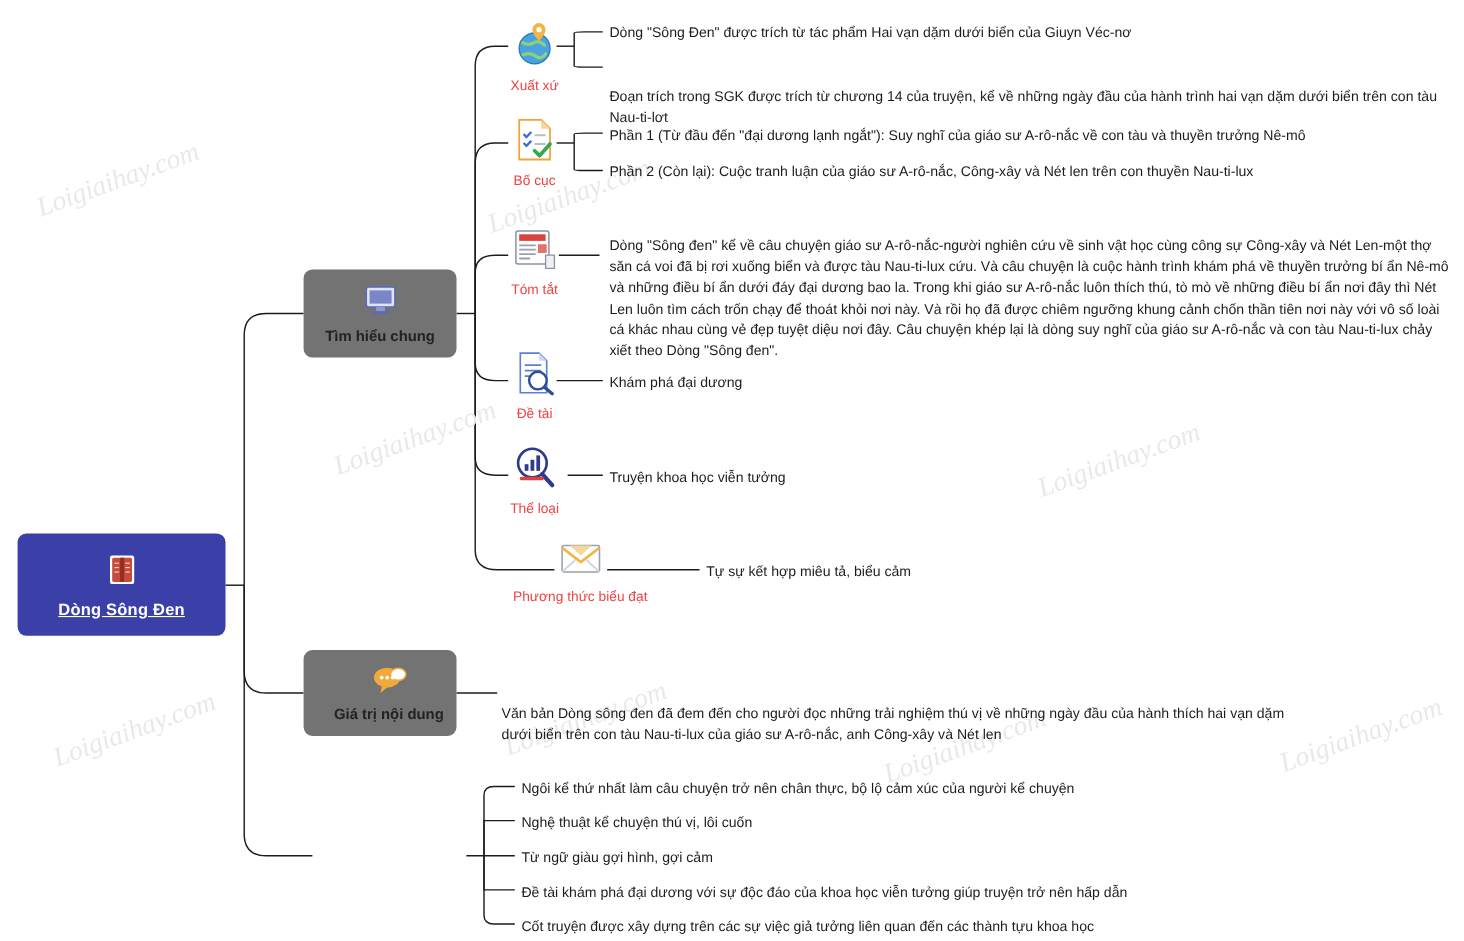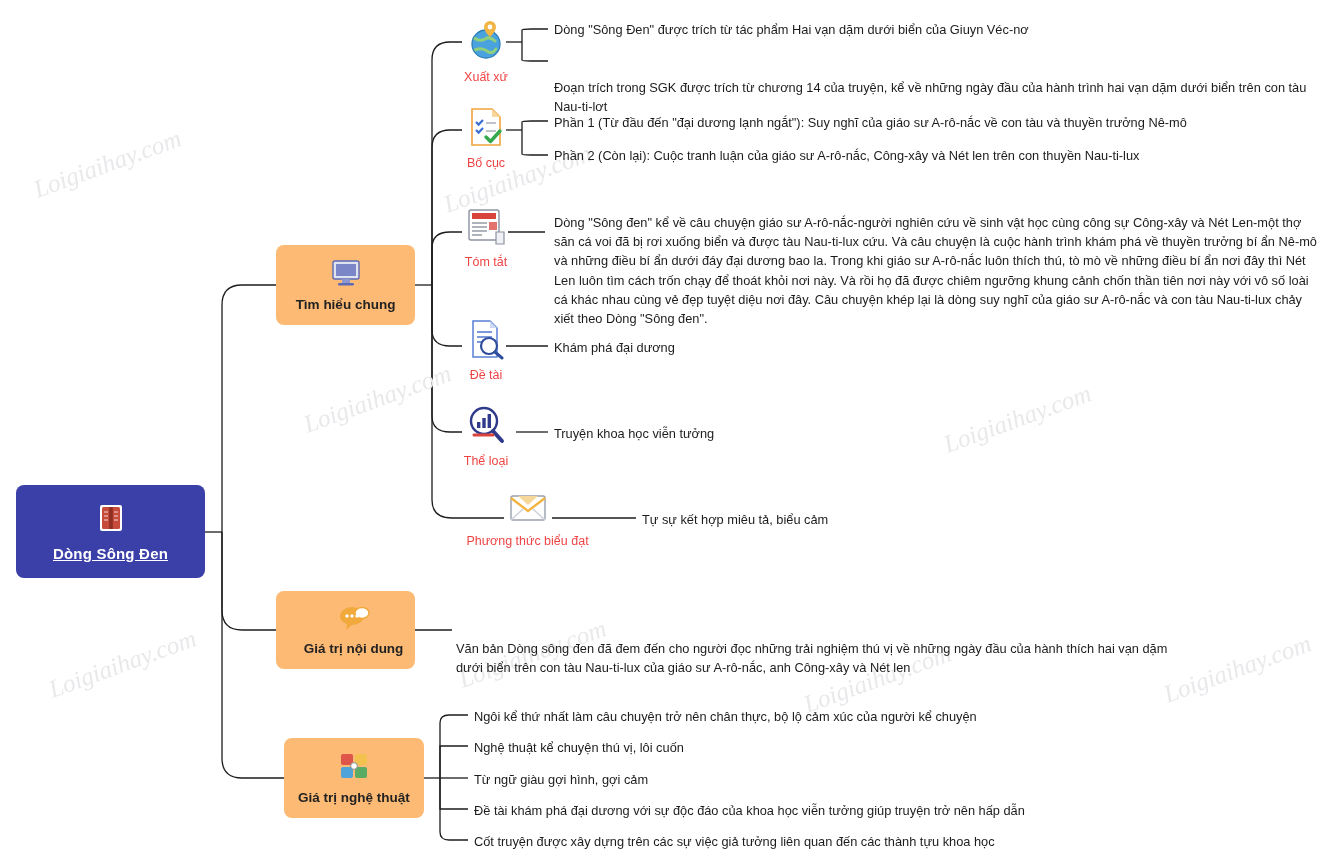"Tìm hiểu chung" .branch-node { background: #fdba74 -> #737373 }
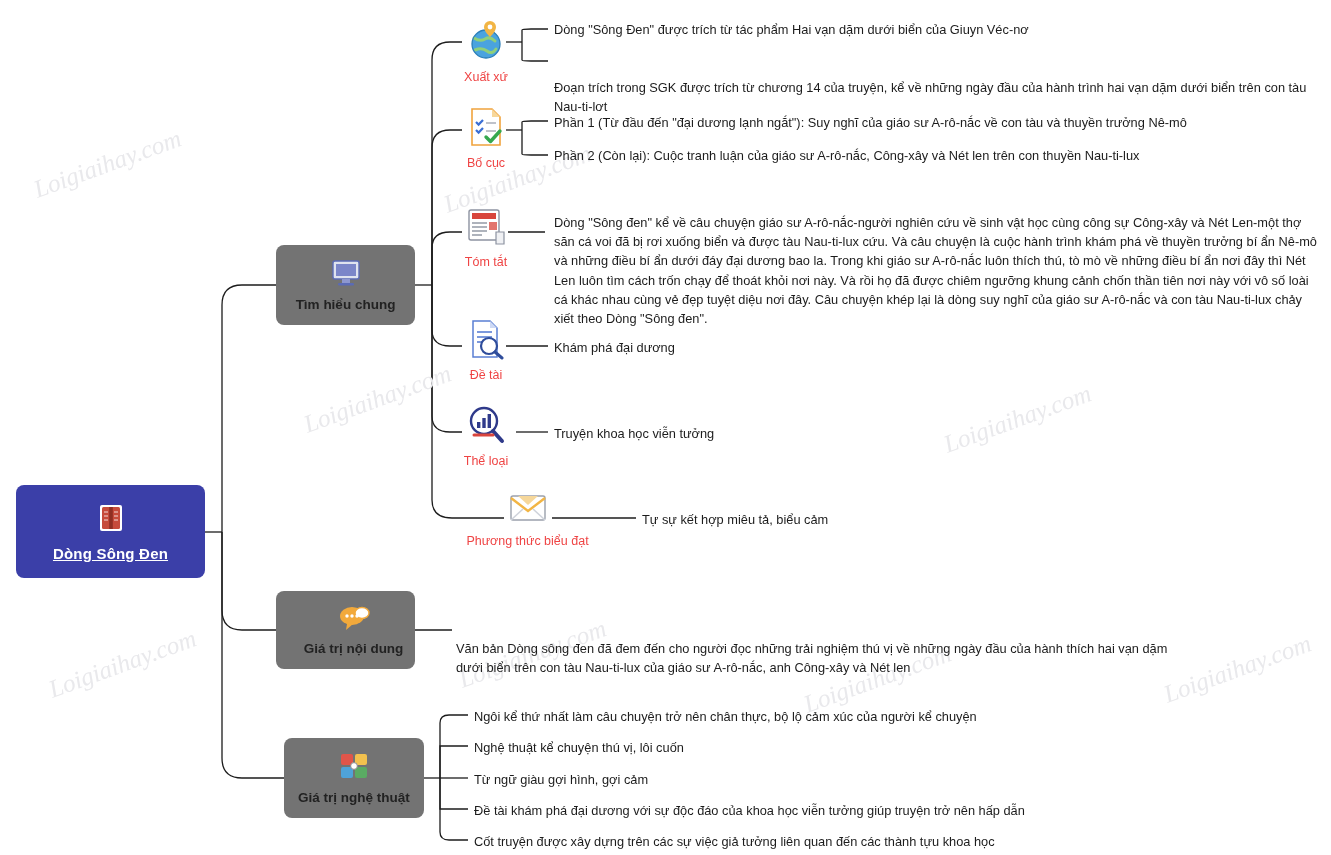"Giá trị nghệ thuật" div.branch-node { html: <div> <span> <svg> <rect></rect> <rect></rect> <rect></rect> <rect></rect> <circle></circle> </svg> </span> <span>Giá trị nghệ thuật</span> </div> -> none }
